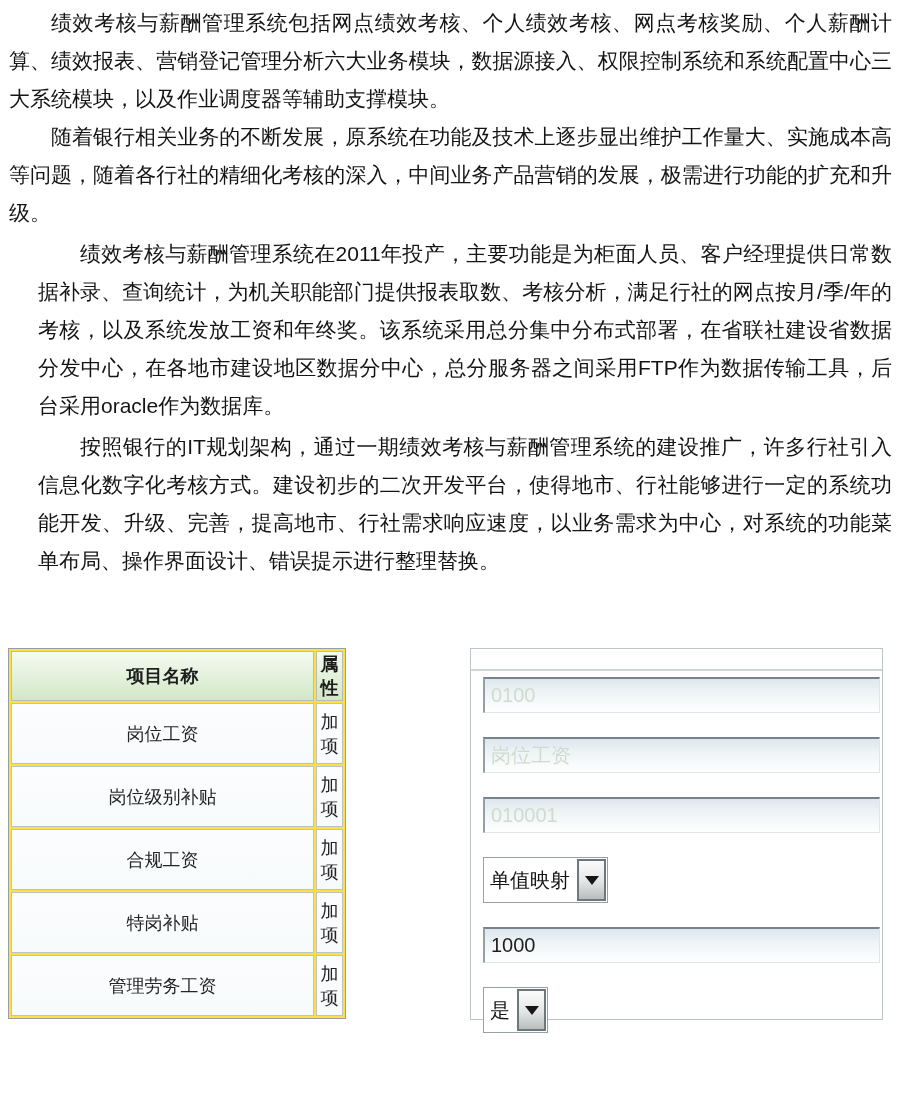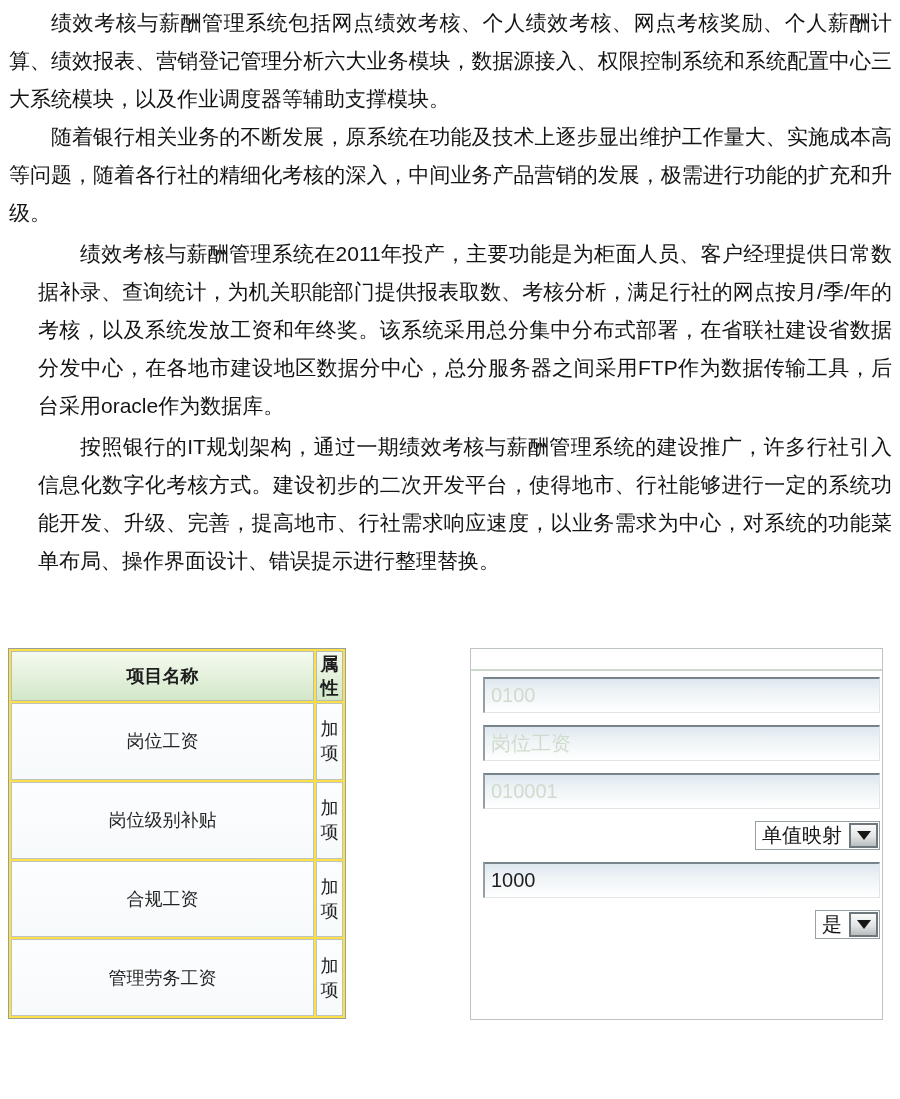"0100" .panel-form { align-items: flex-end -> flex-start; gap: 12px -> 24px }
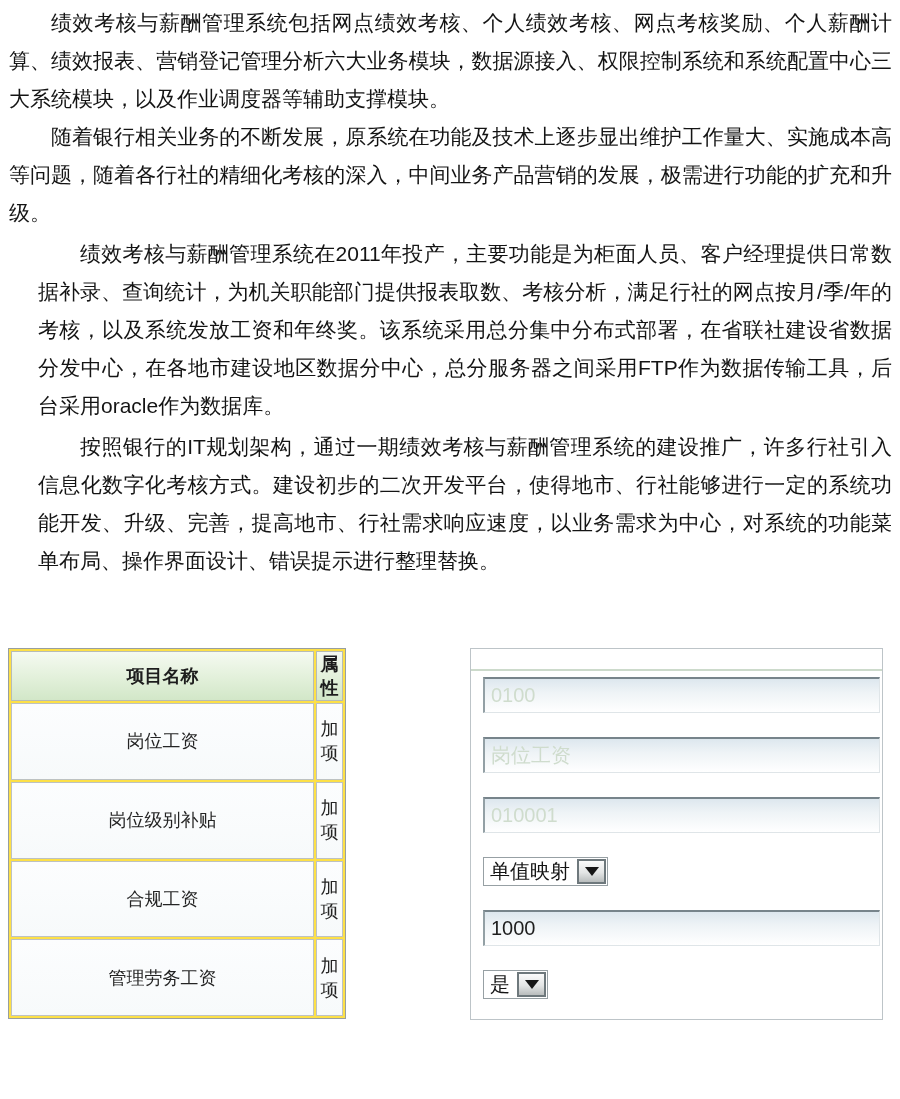"单值映射" .combo { height: 29px -> 46px }
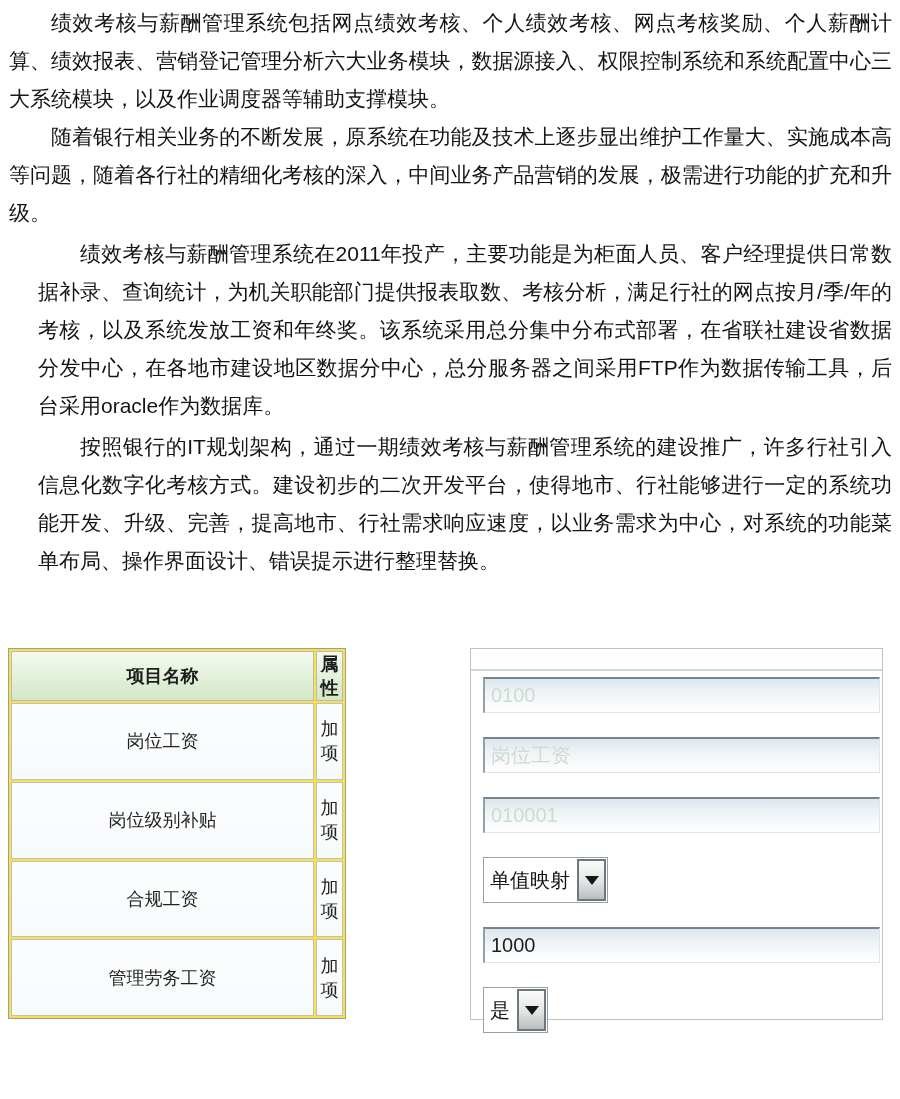"特岗补贴" tr { html: none -> <tr> <td>特岗补贴</td> <td>加项</td> </tr> }
